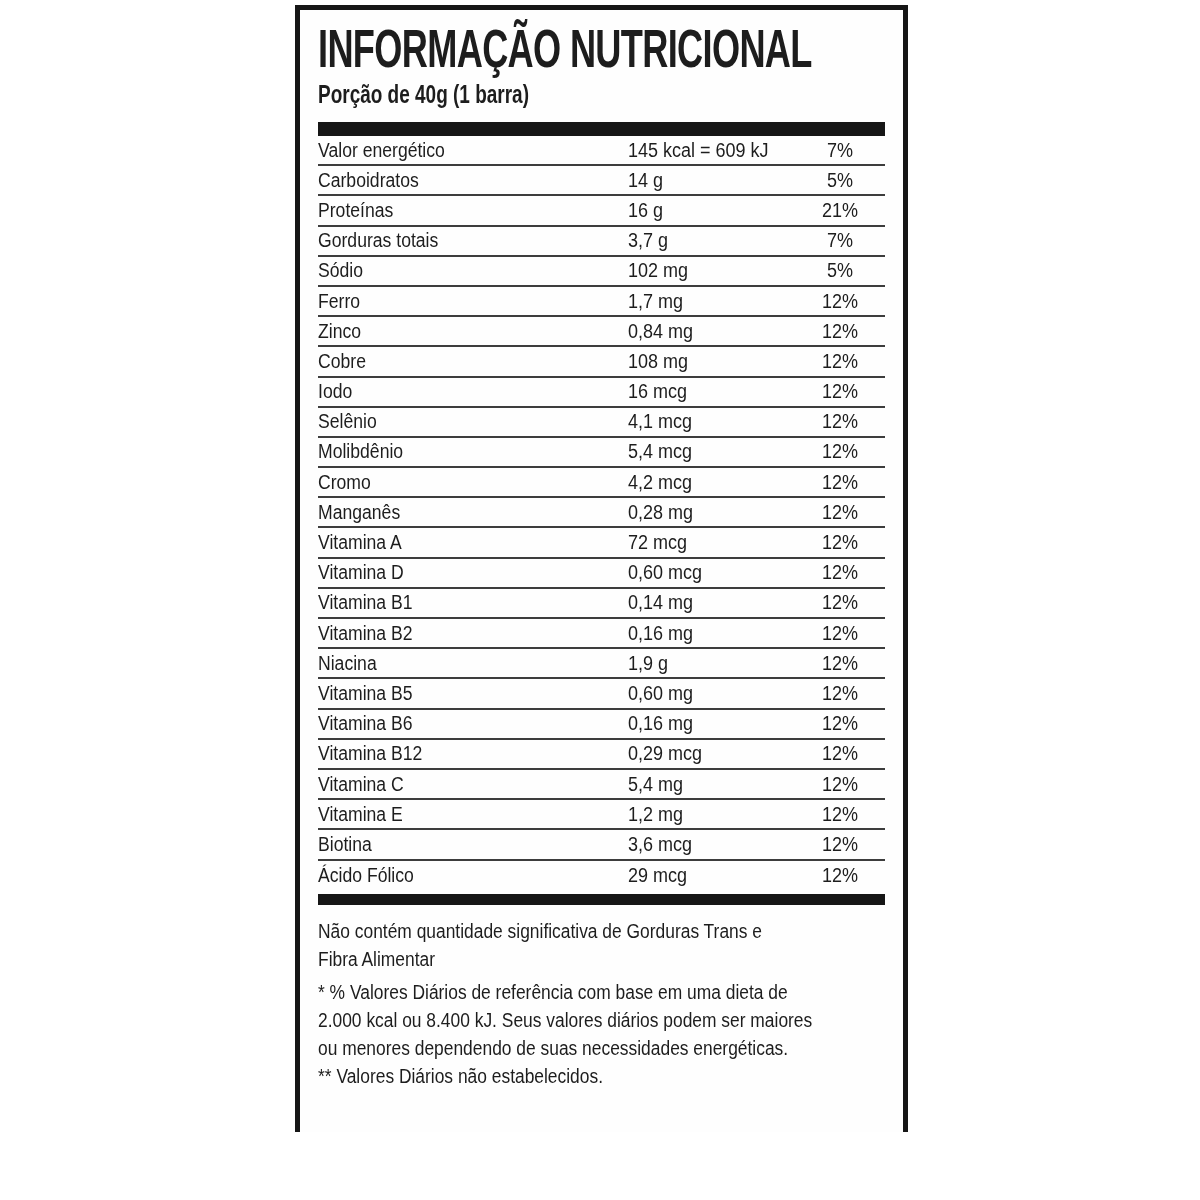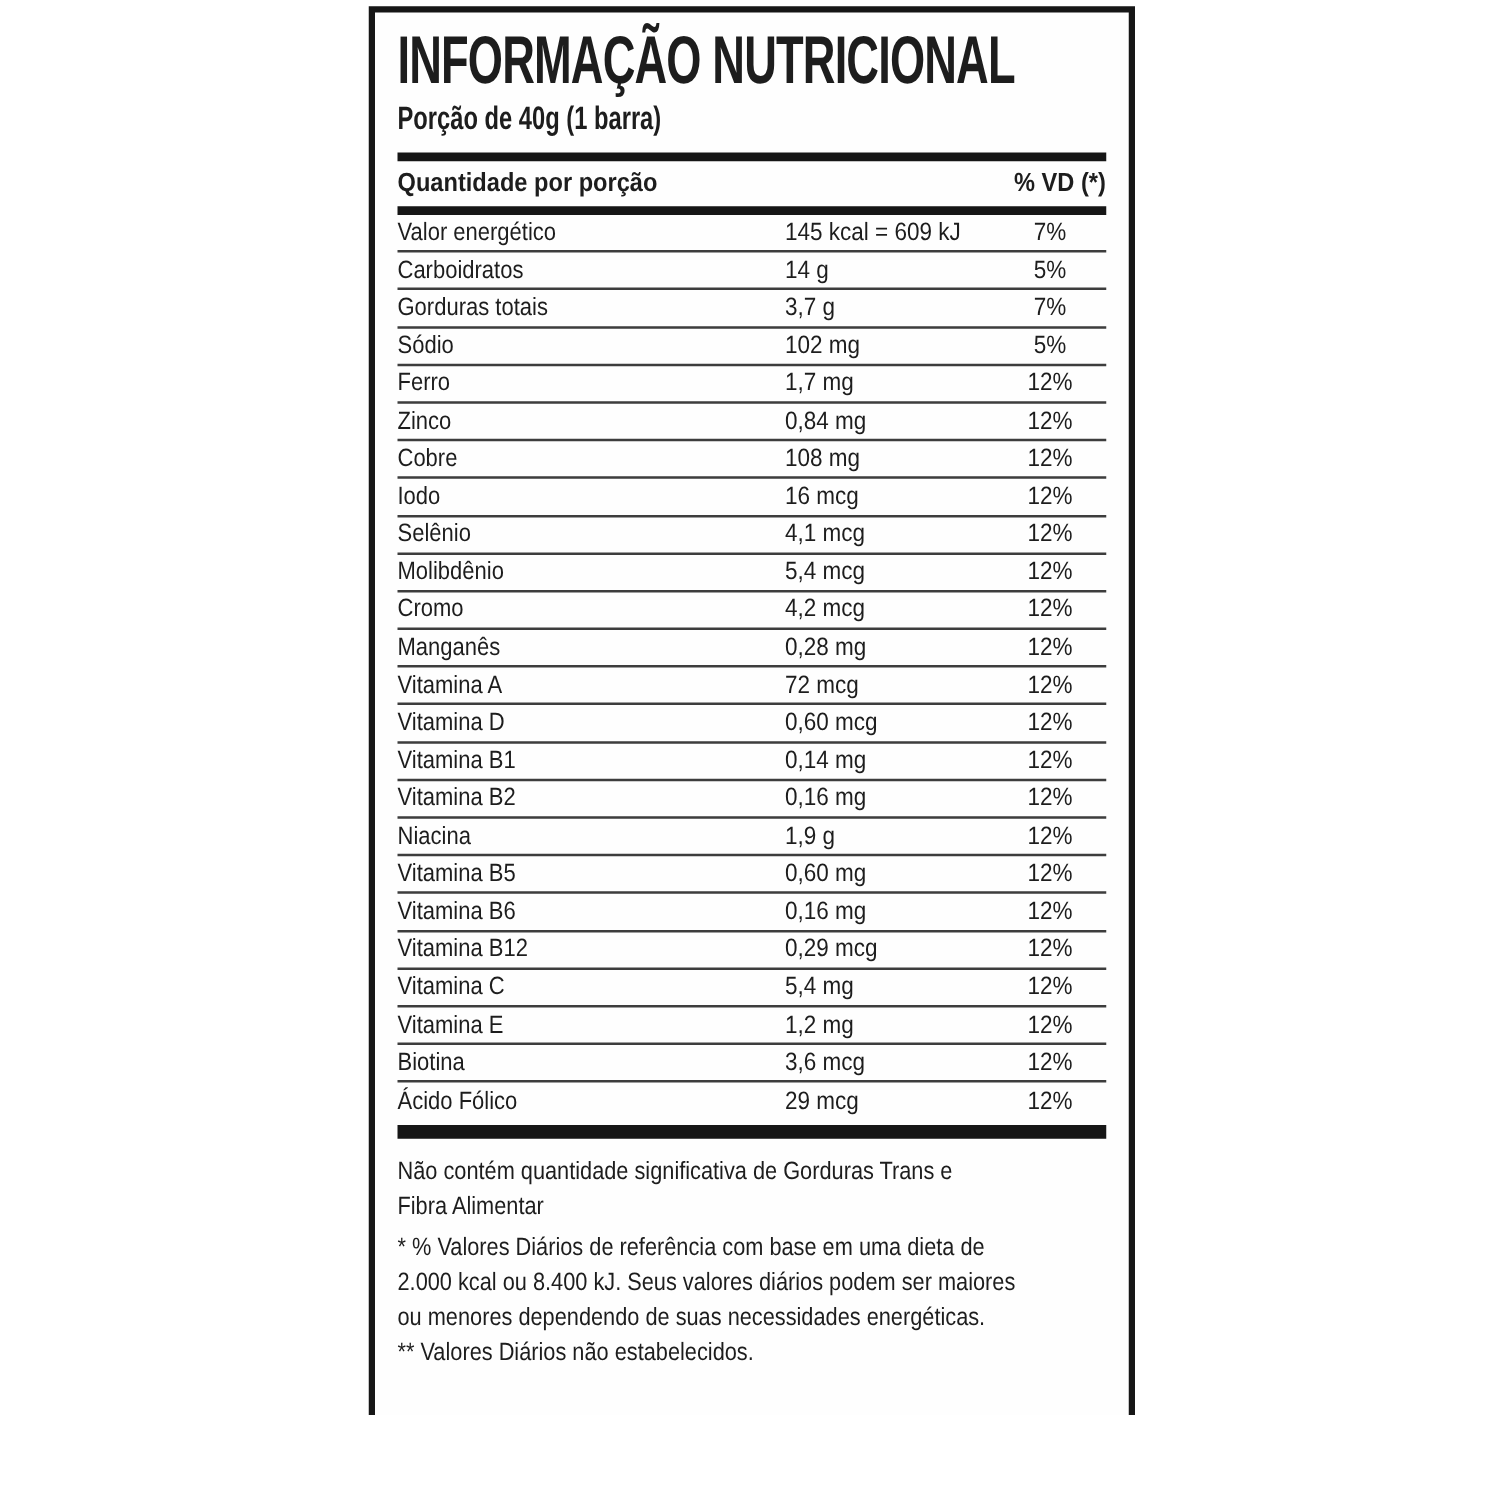"Quantidade por porção" div.thead { html: <div> <span>Quantidade por porção</span> <span>% VD (*)</span> </div> -> none }
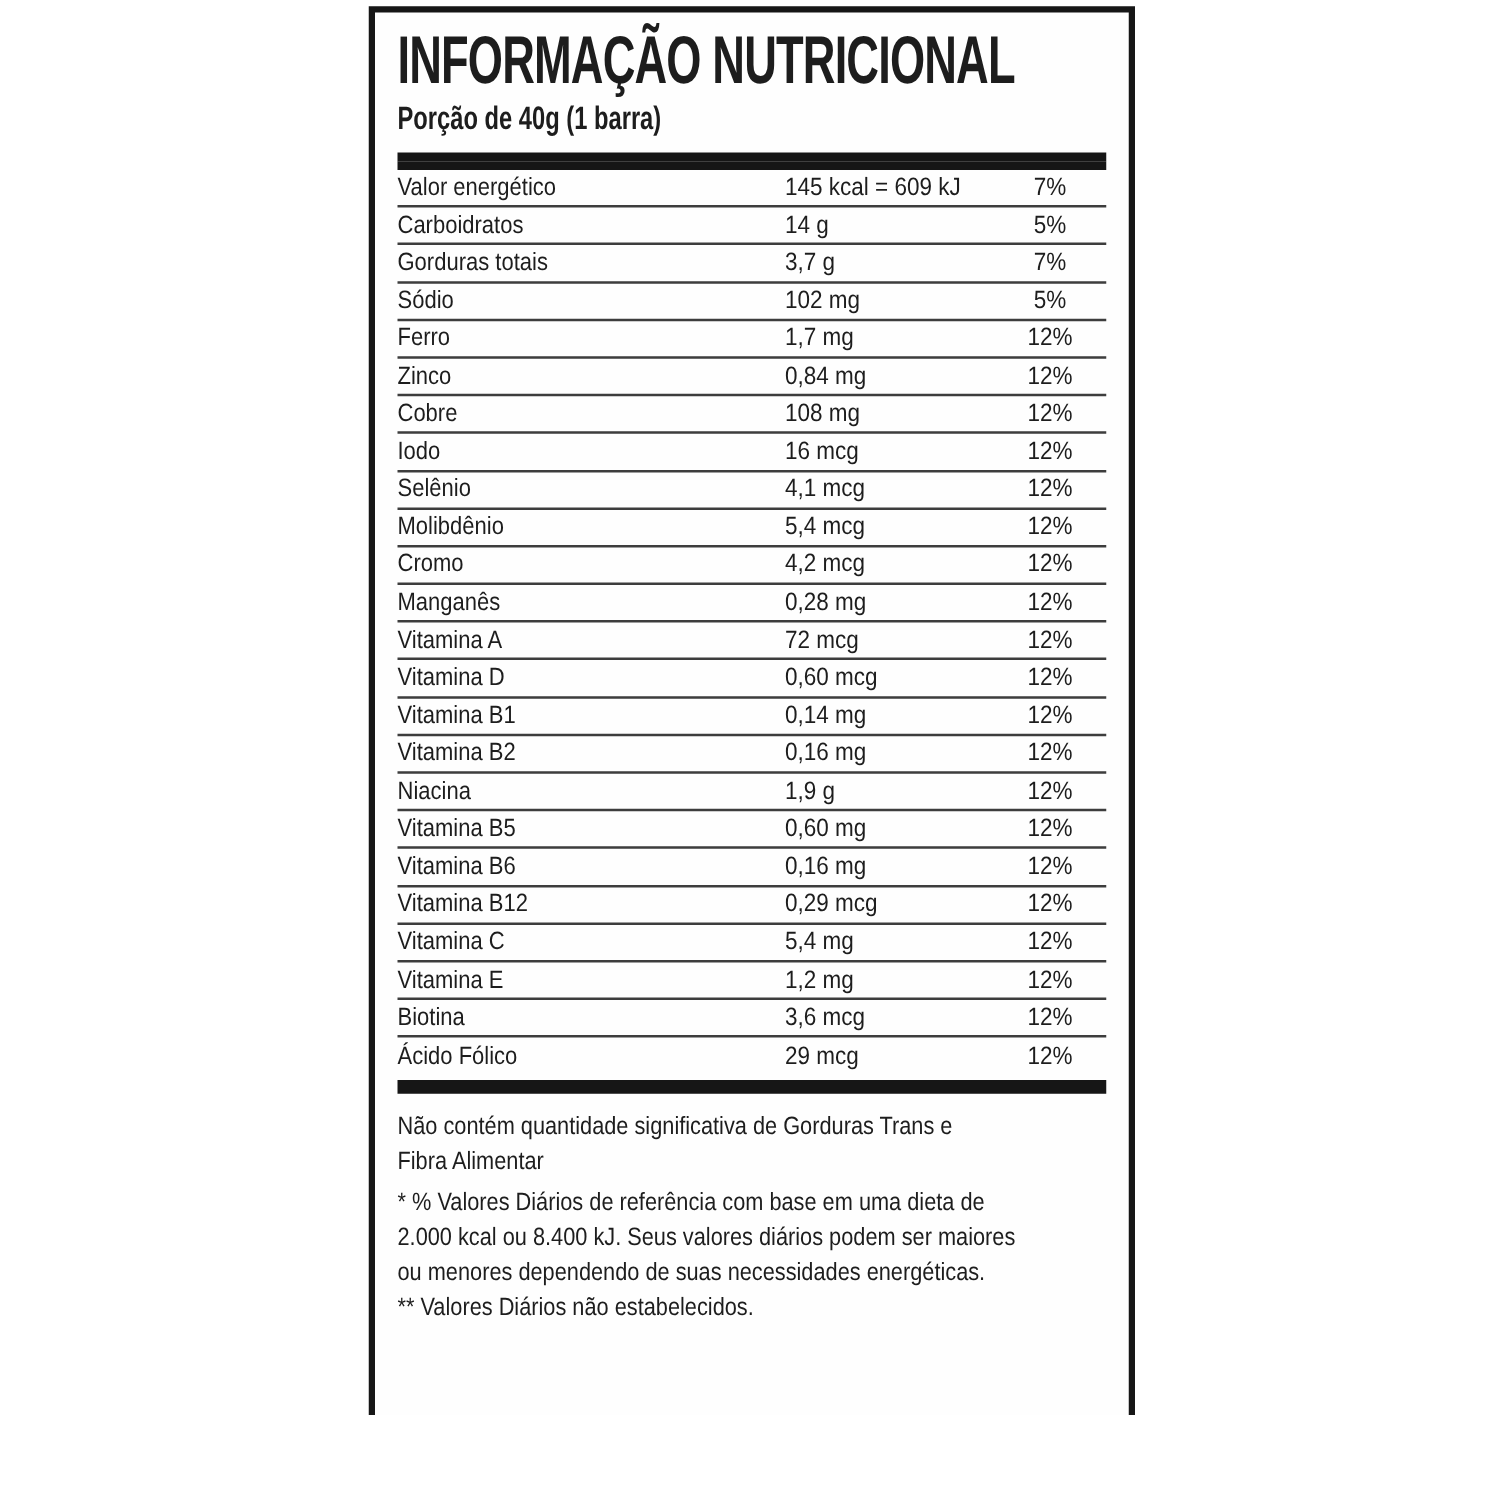"Proteínas" div.row { html: none -> <div> <span>Proteínas</span> <span>16 g</span> <span>21%</span> </div> }
